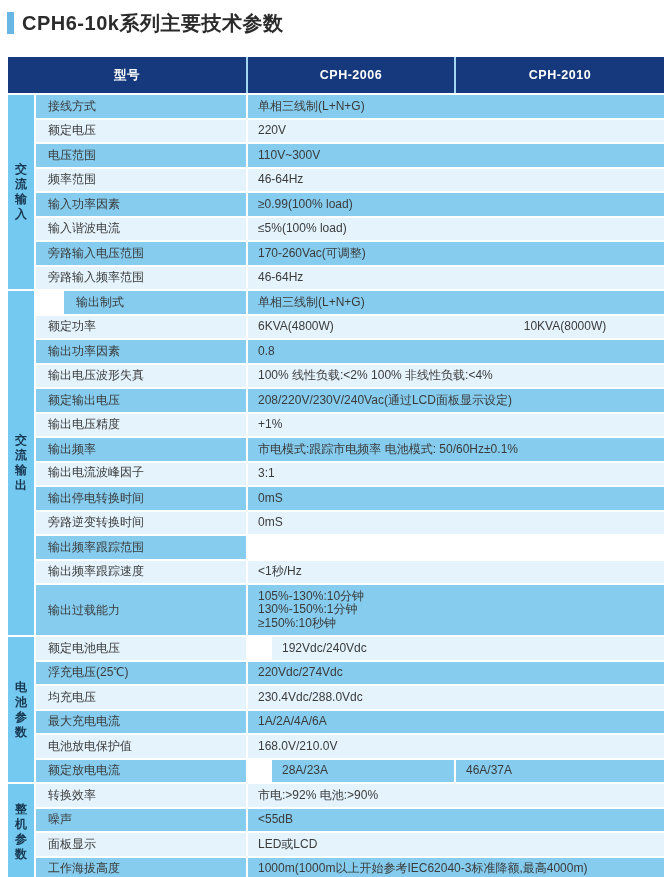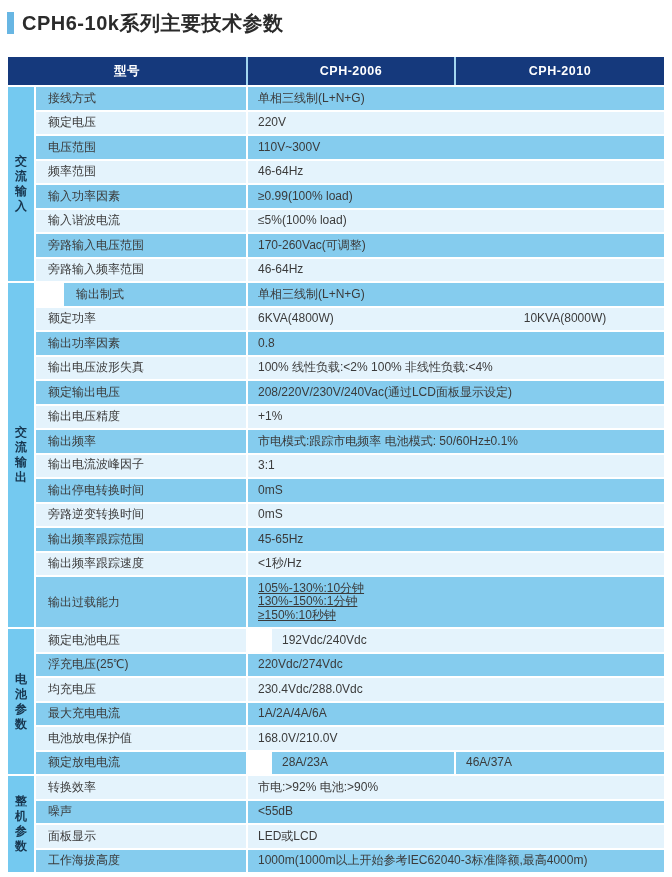"型号" .thead { height: 28px -> 36px }
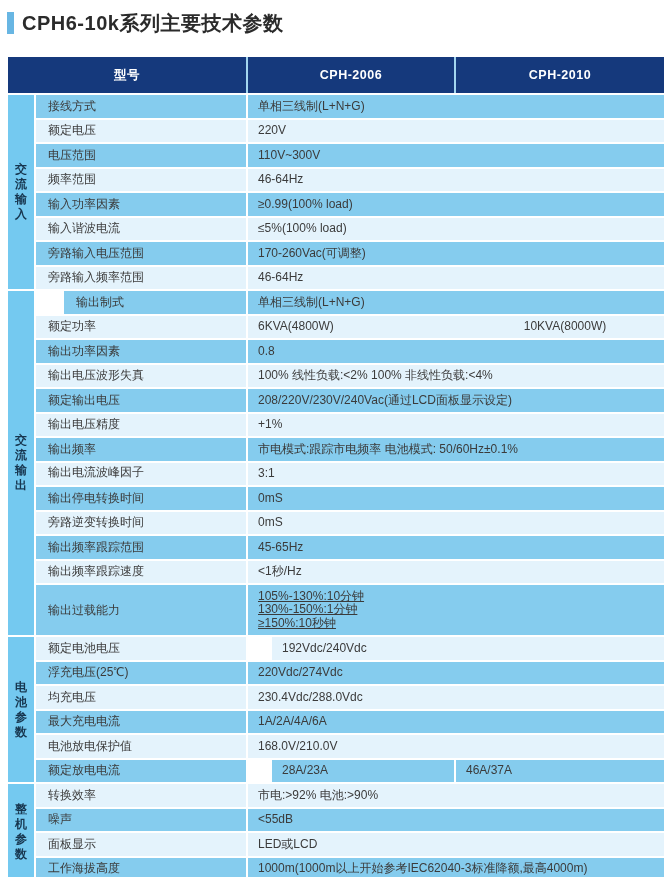"45-65Hz" div.cell { html: <div>45-65Hz</div> -> none }
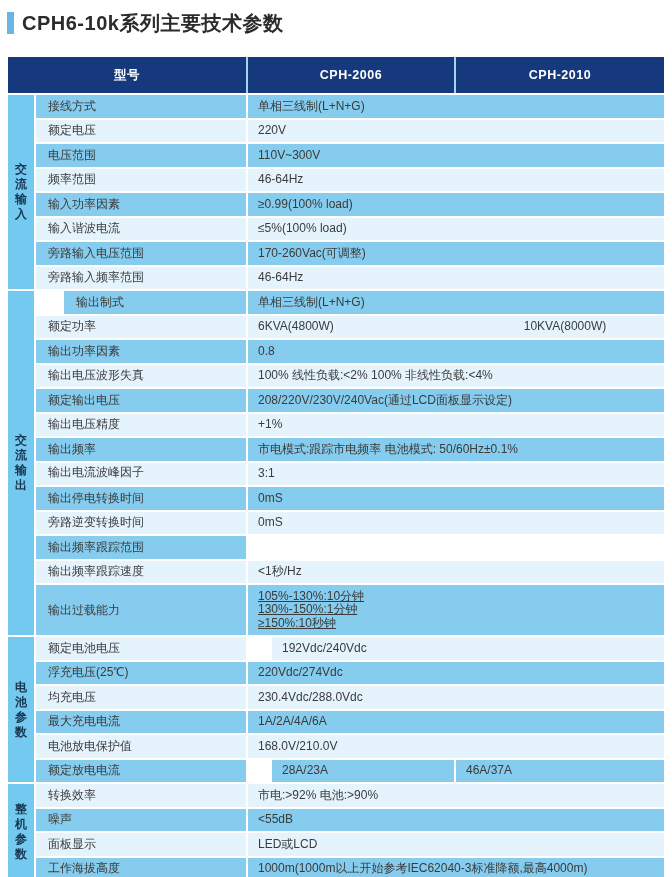"105%-130%:10分钟" .multi { text-decoration: underline -> none }
